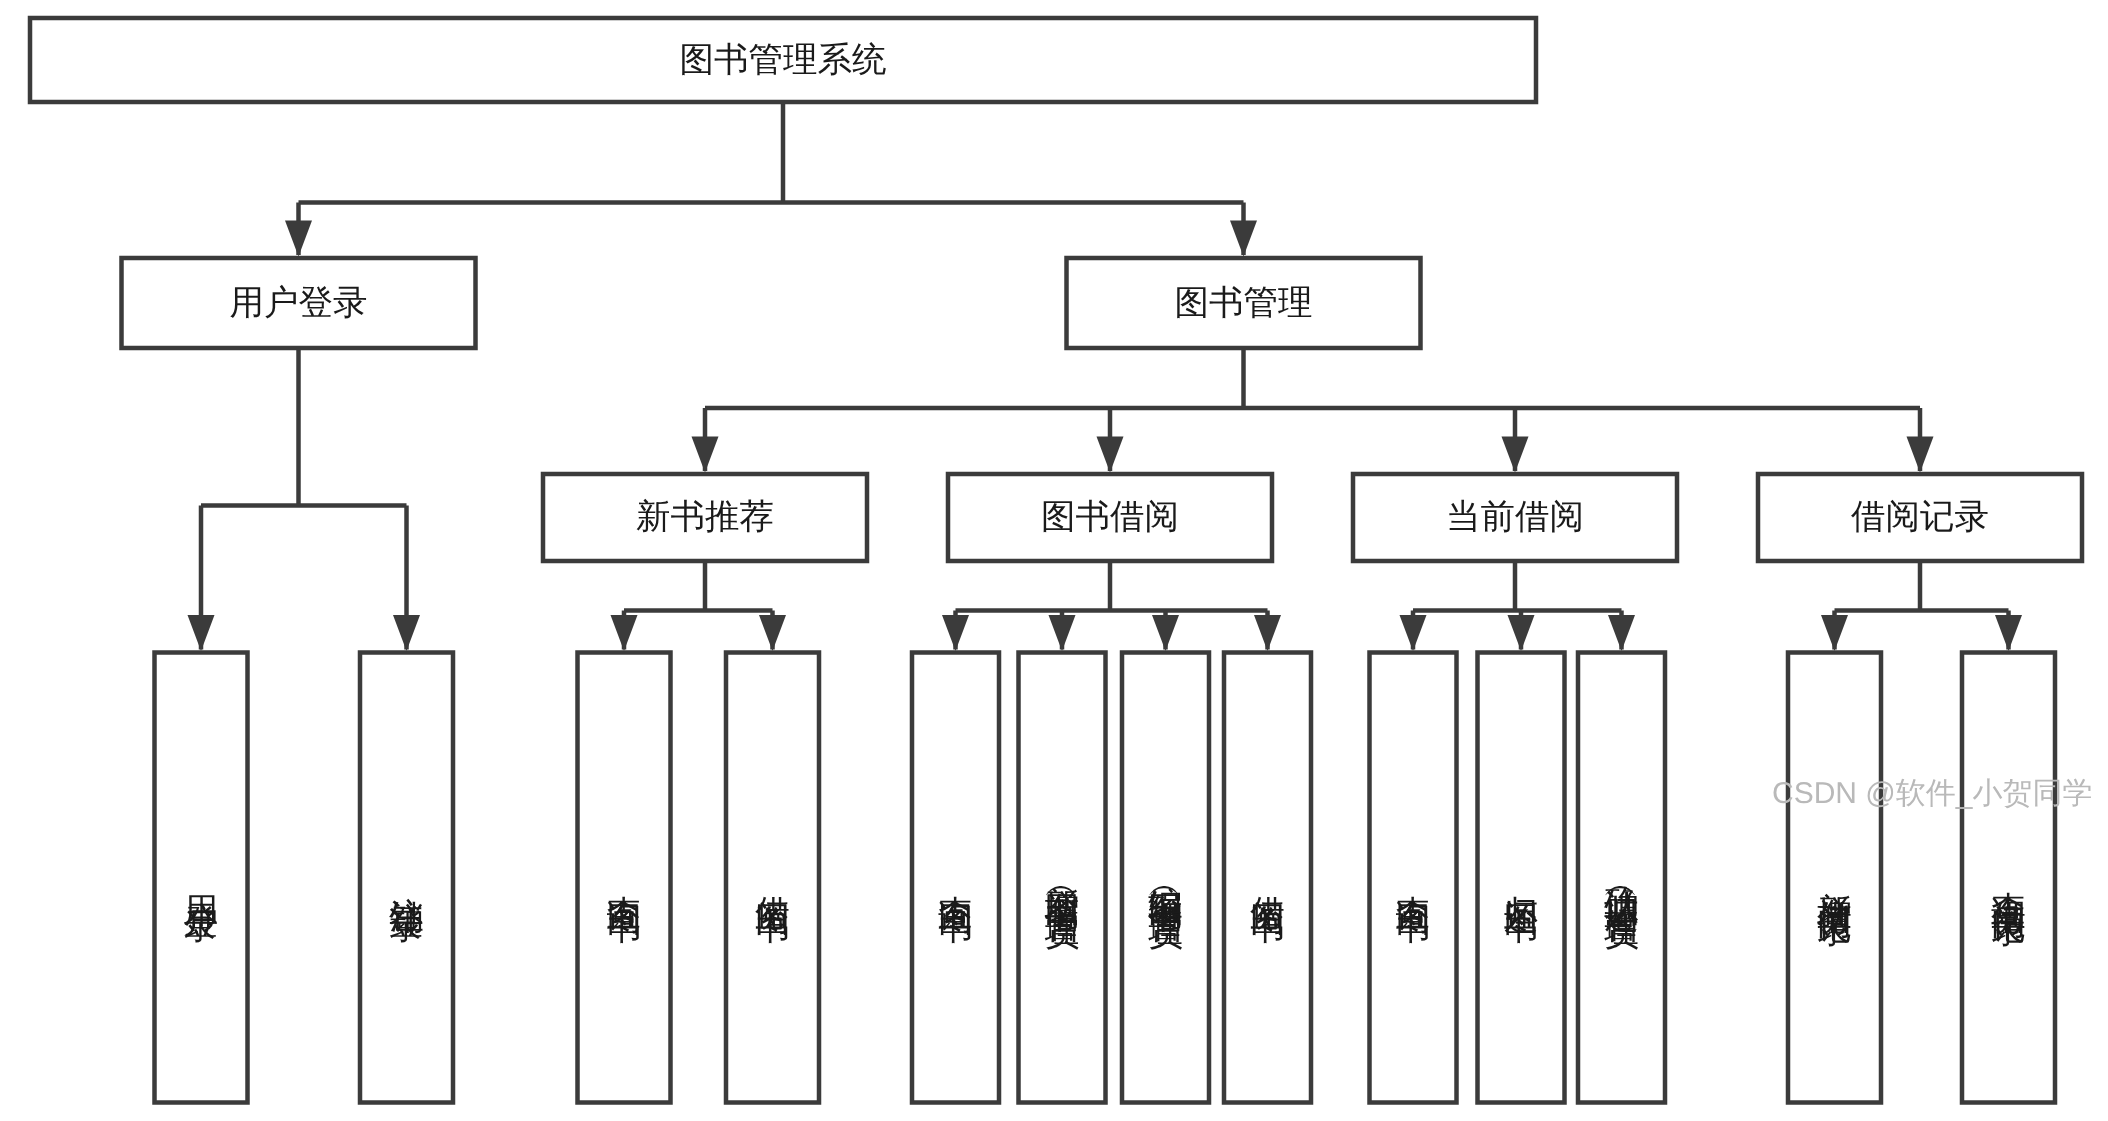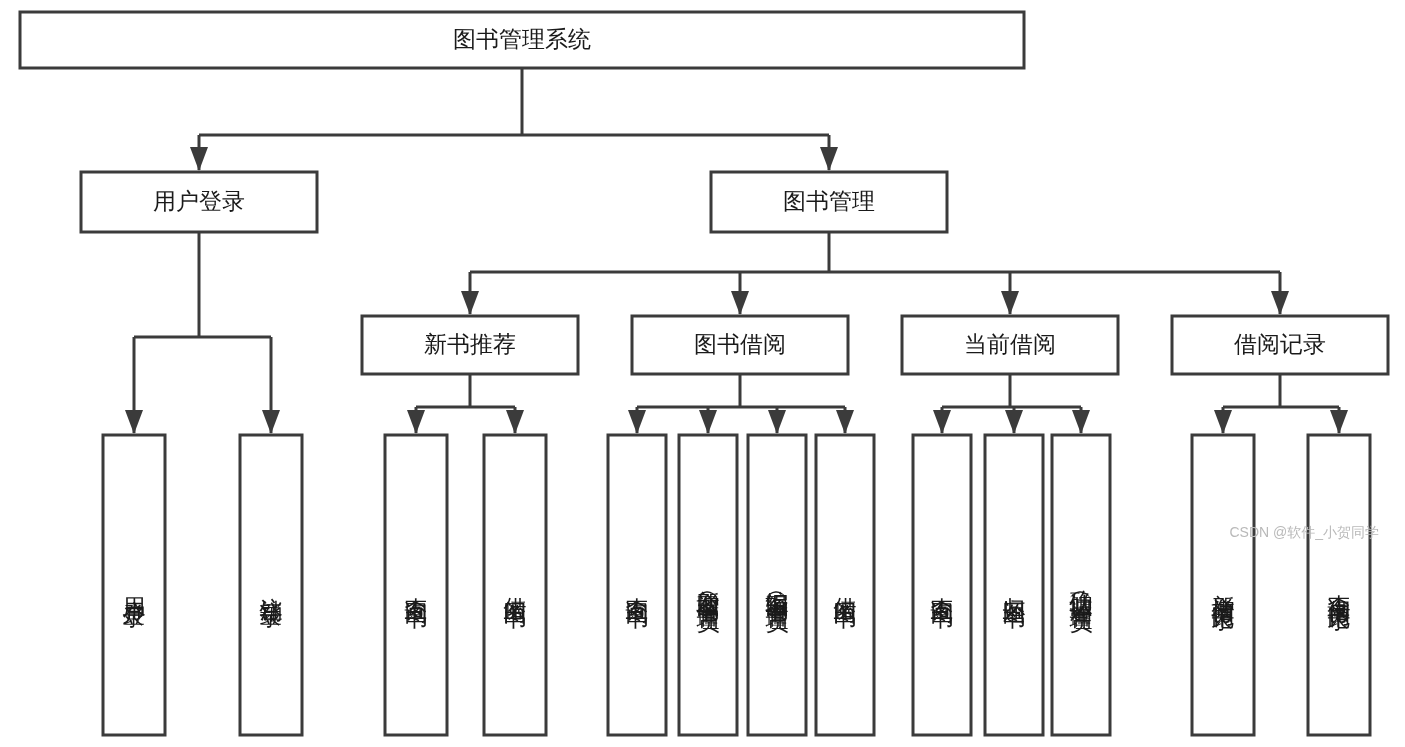"CSDN @软件_小贺同学" .watermark { font-size: 14px -> 20px; right: 26px -> 10px }
